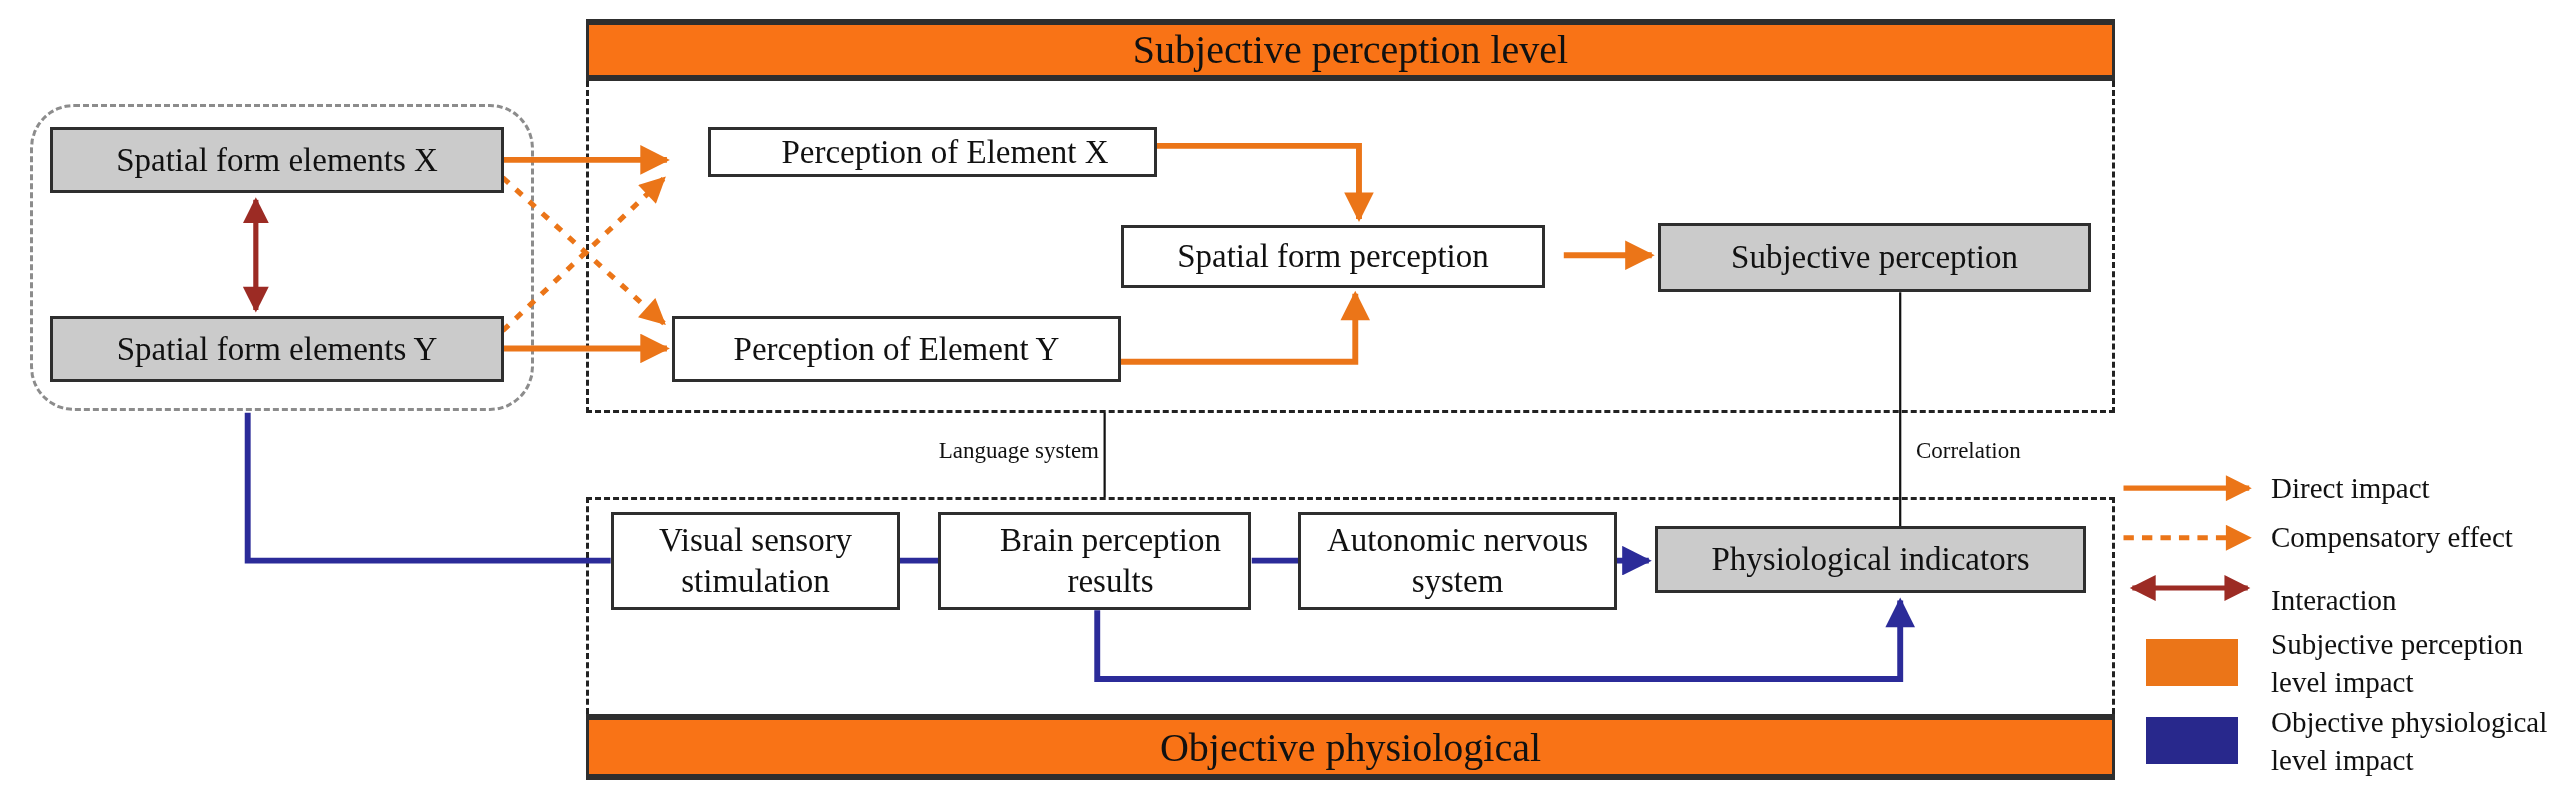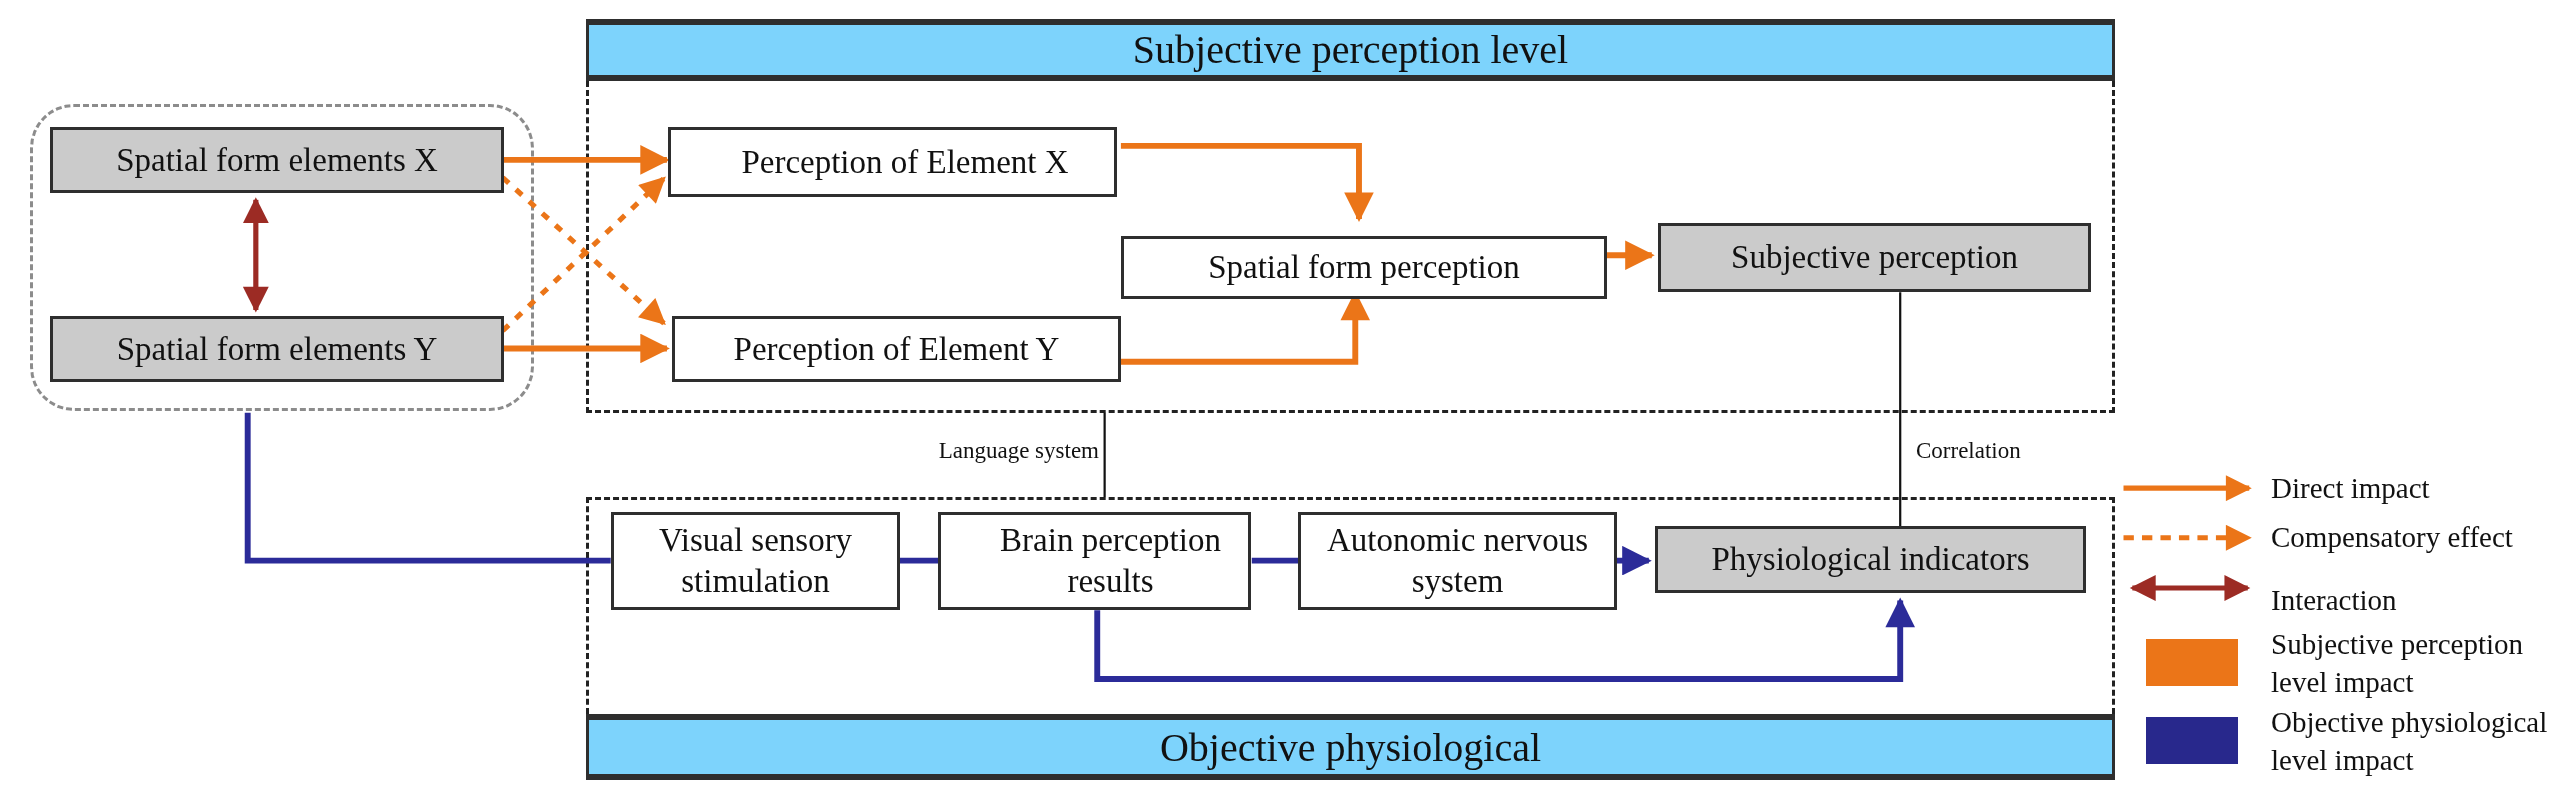"Subjective perception level" .hdr { background: #7dd3fc -> #f97316 }
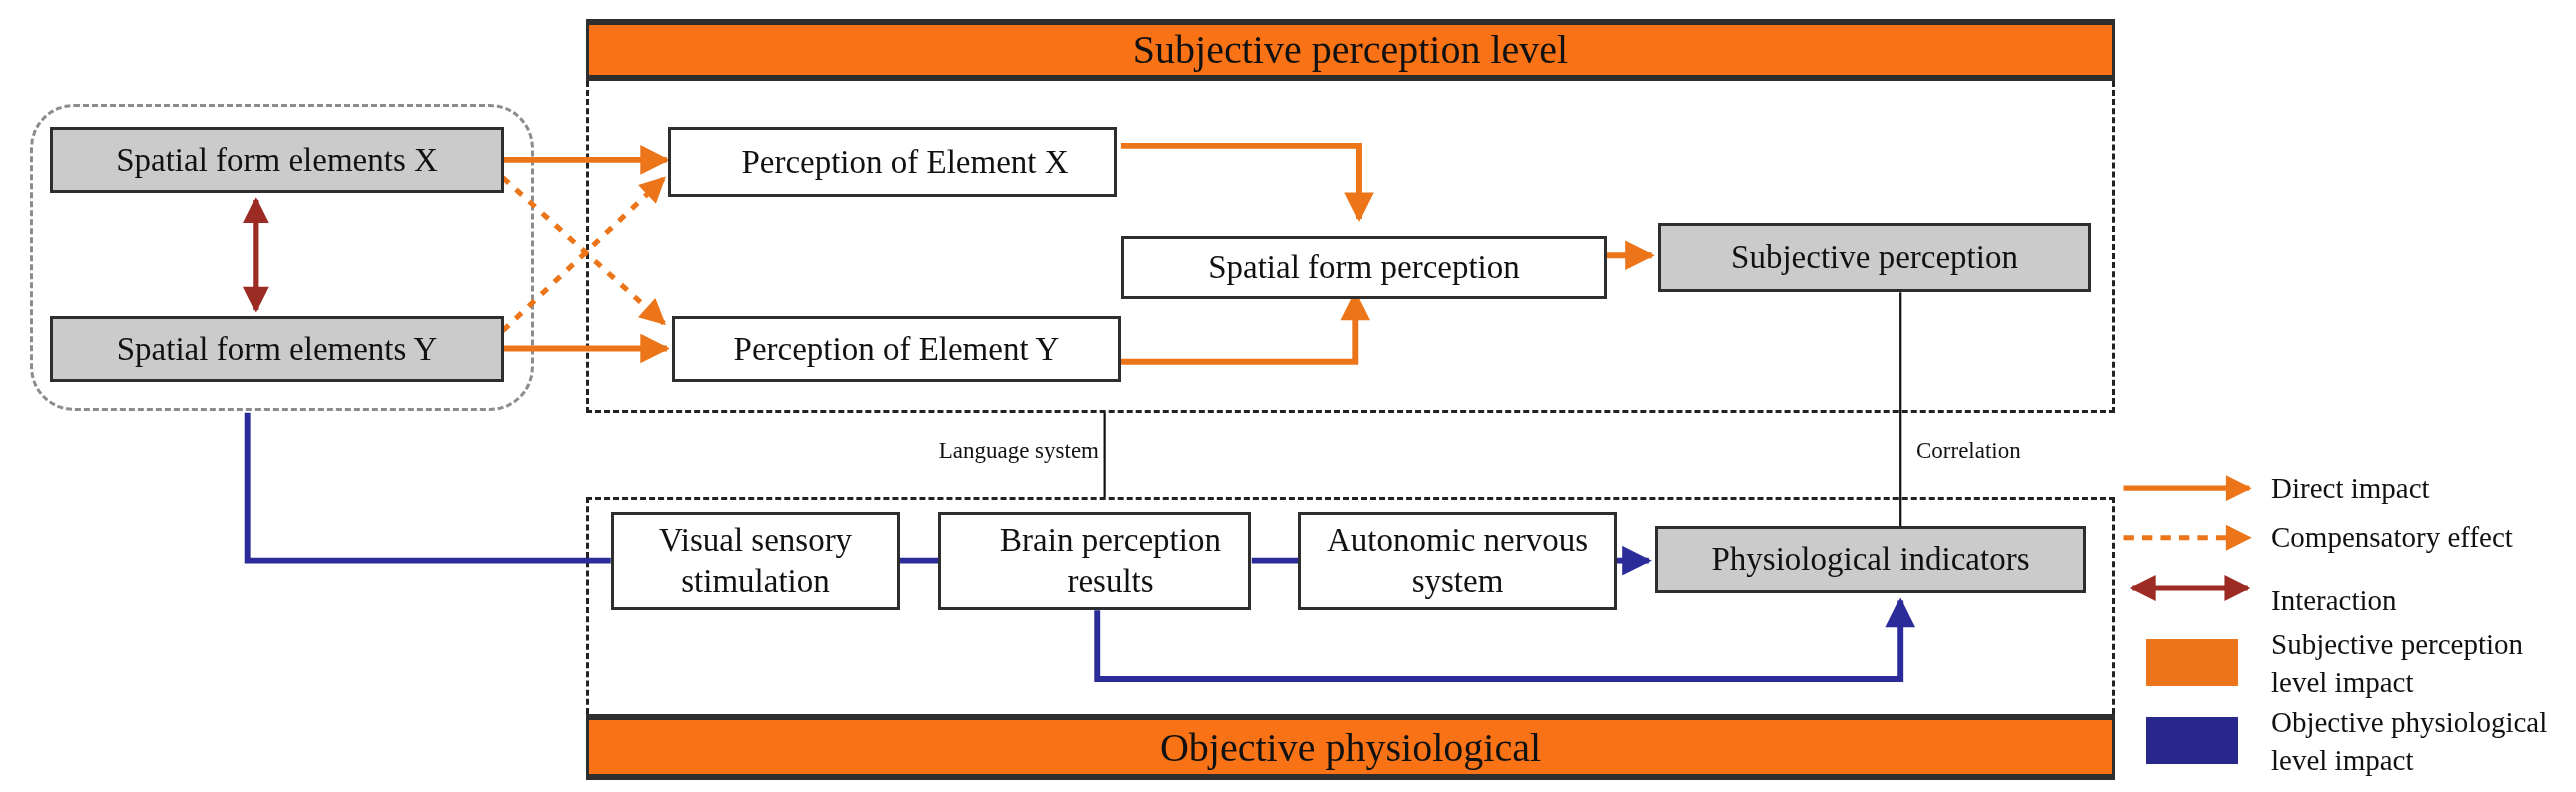"Perception of Element X" div.abs { height: 70px -> 50px; left: 668px -> 708px }
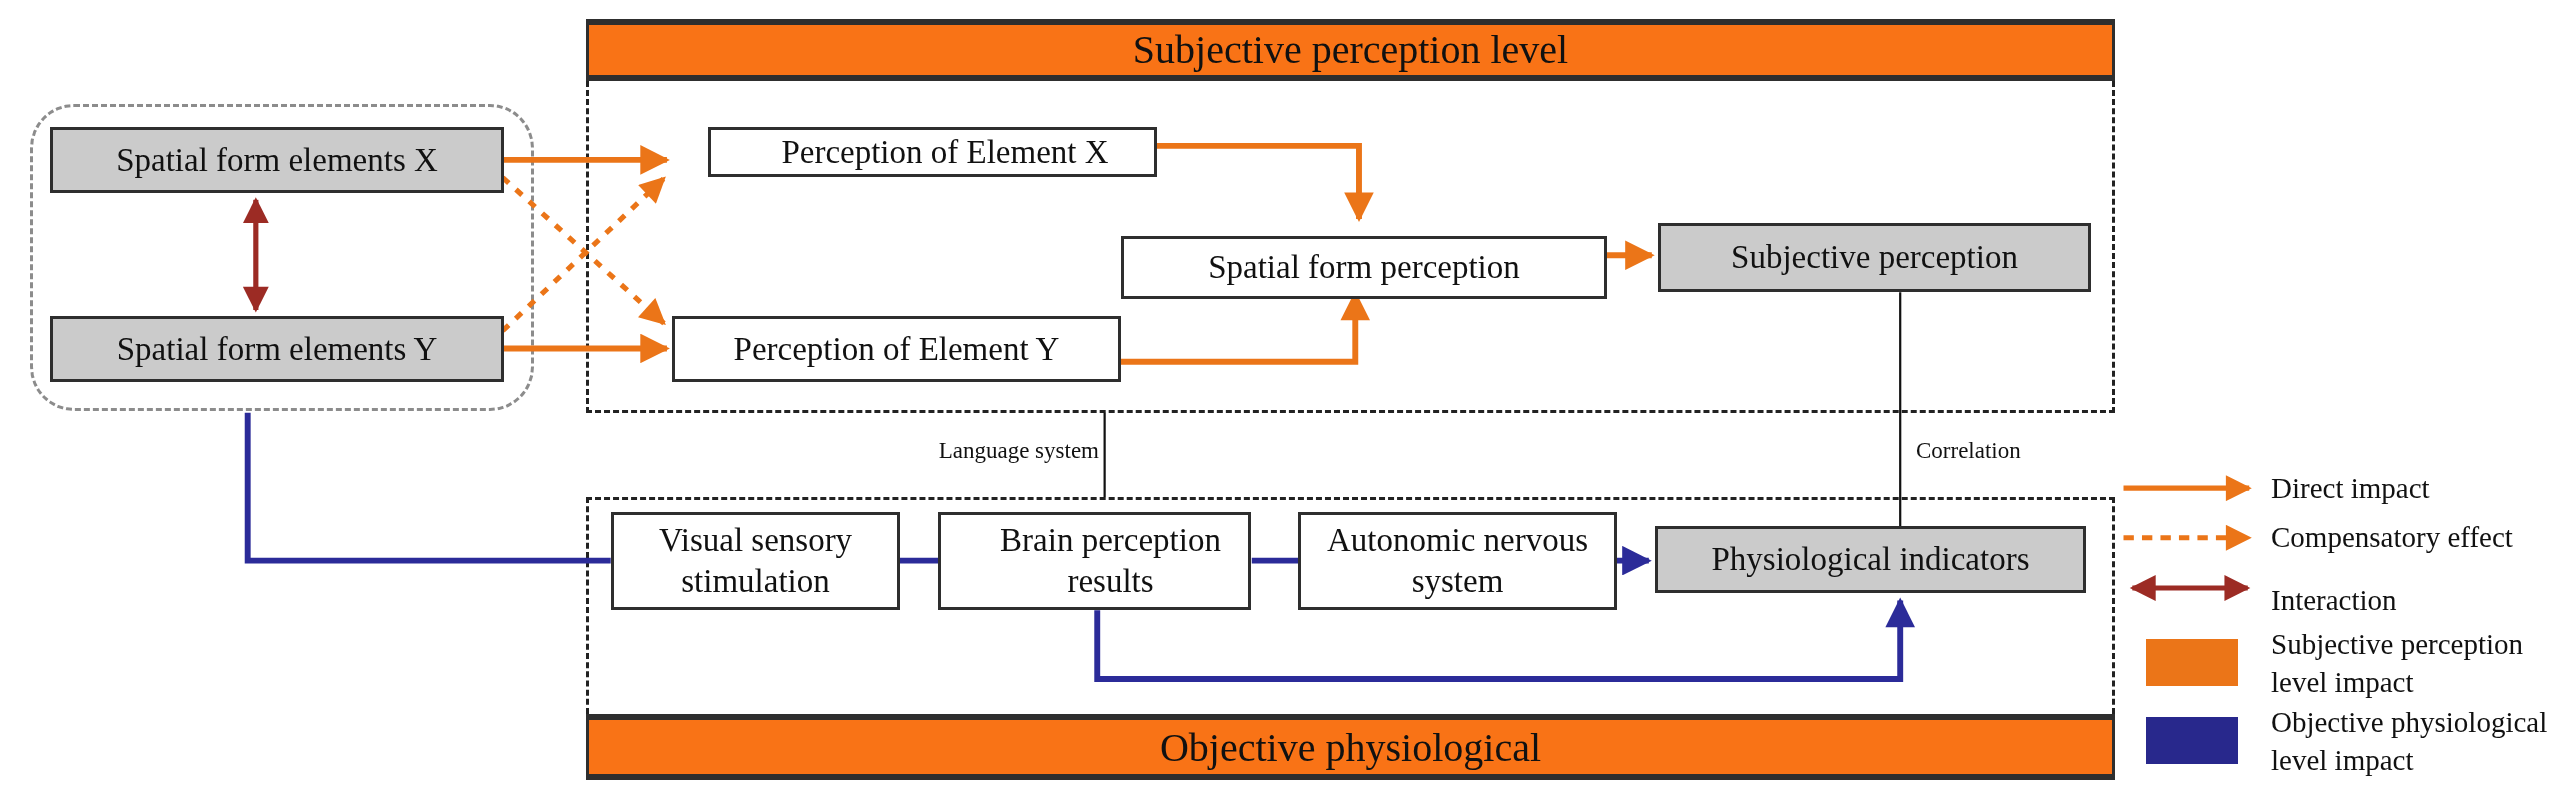"Spatial form perception" div.abs { top: 236px -> 225px; width: 486px -> 424px }
